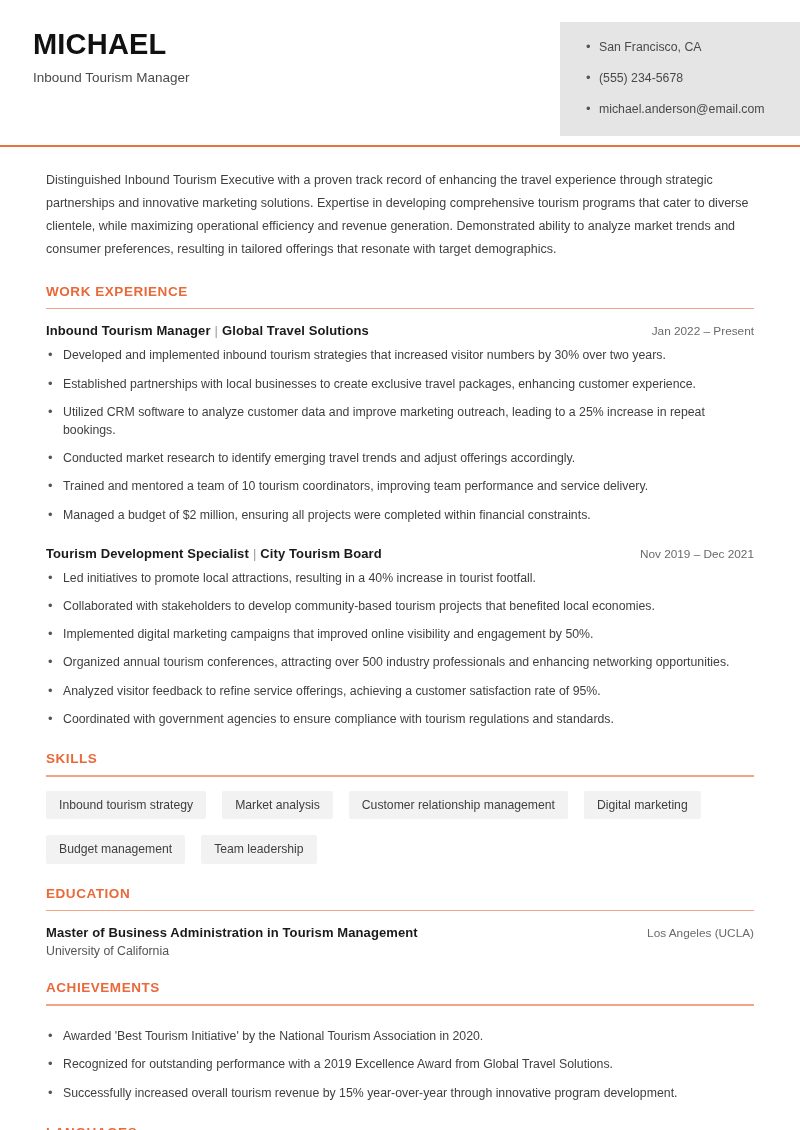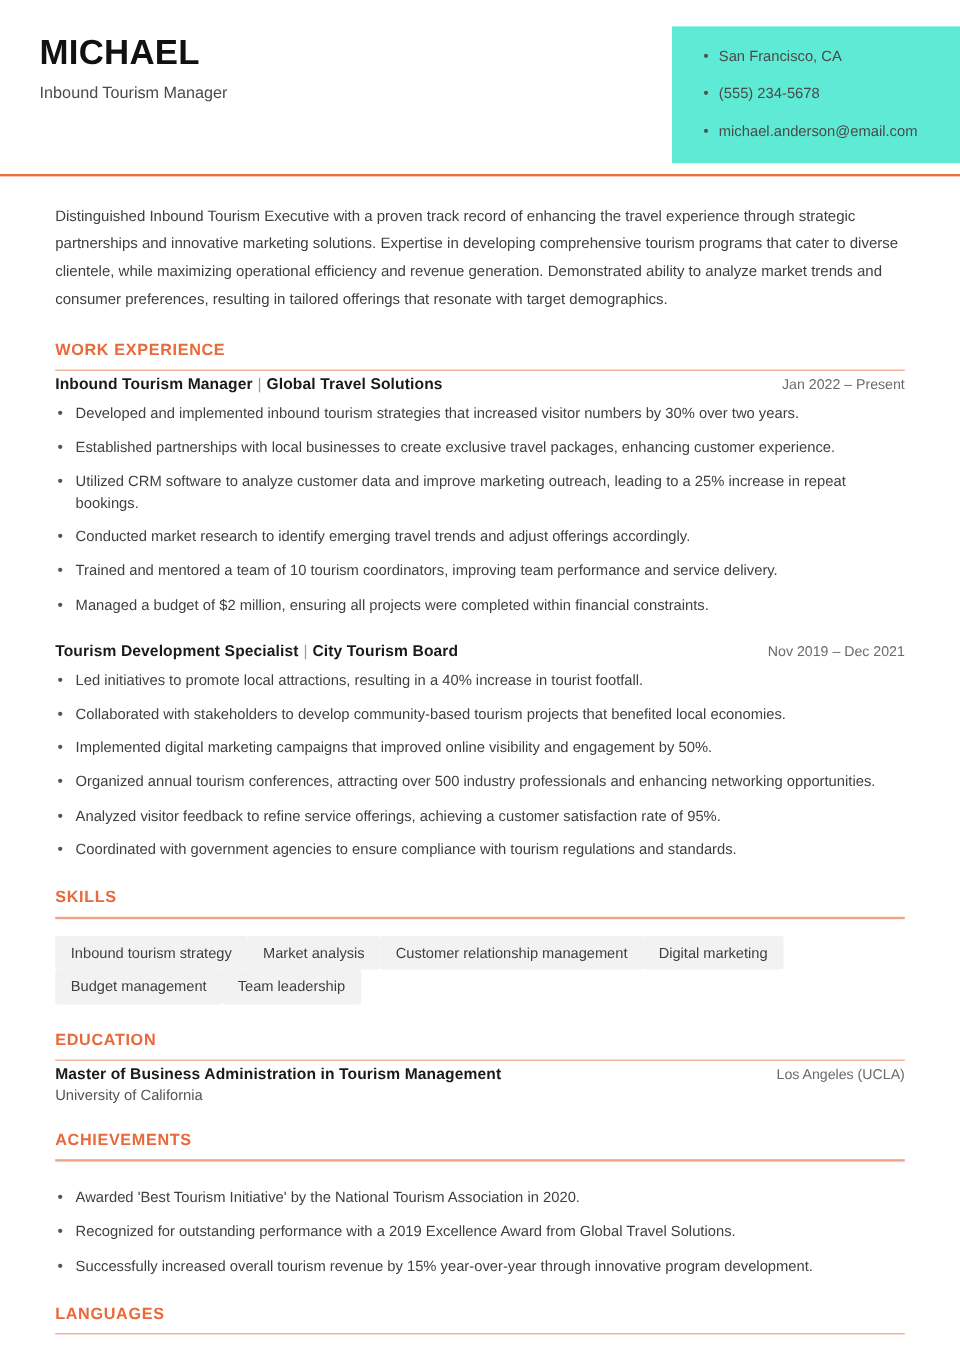"San Francisco, CA" .contact-box { background: #5eead4 -> #e5e5e5 }
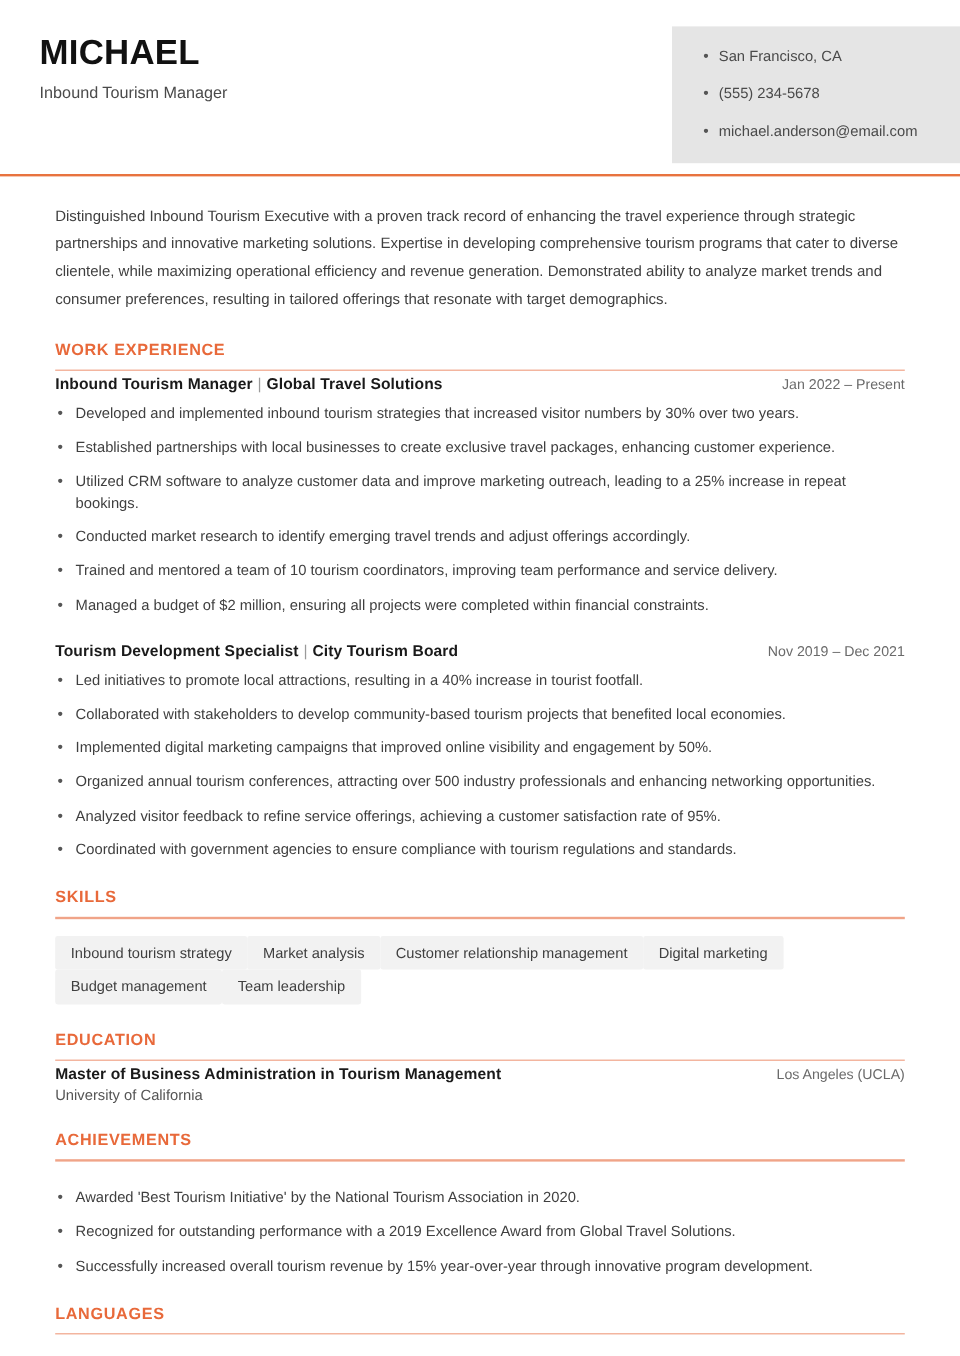"Inbound Tourism Manager | Global" .entry { margin-top: 3px -> 14px }
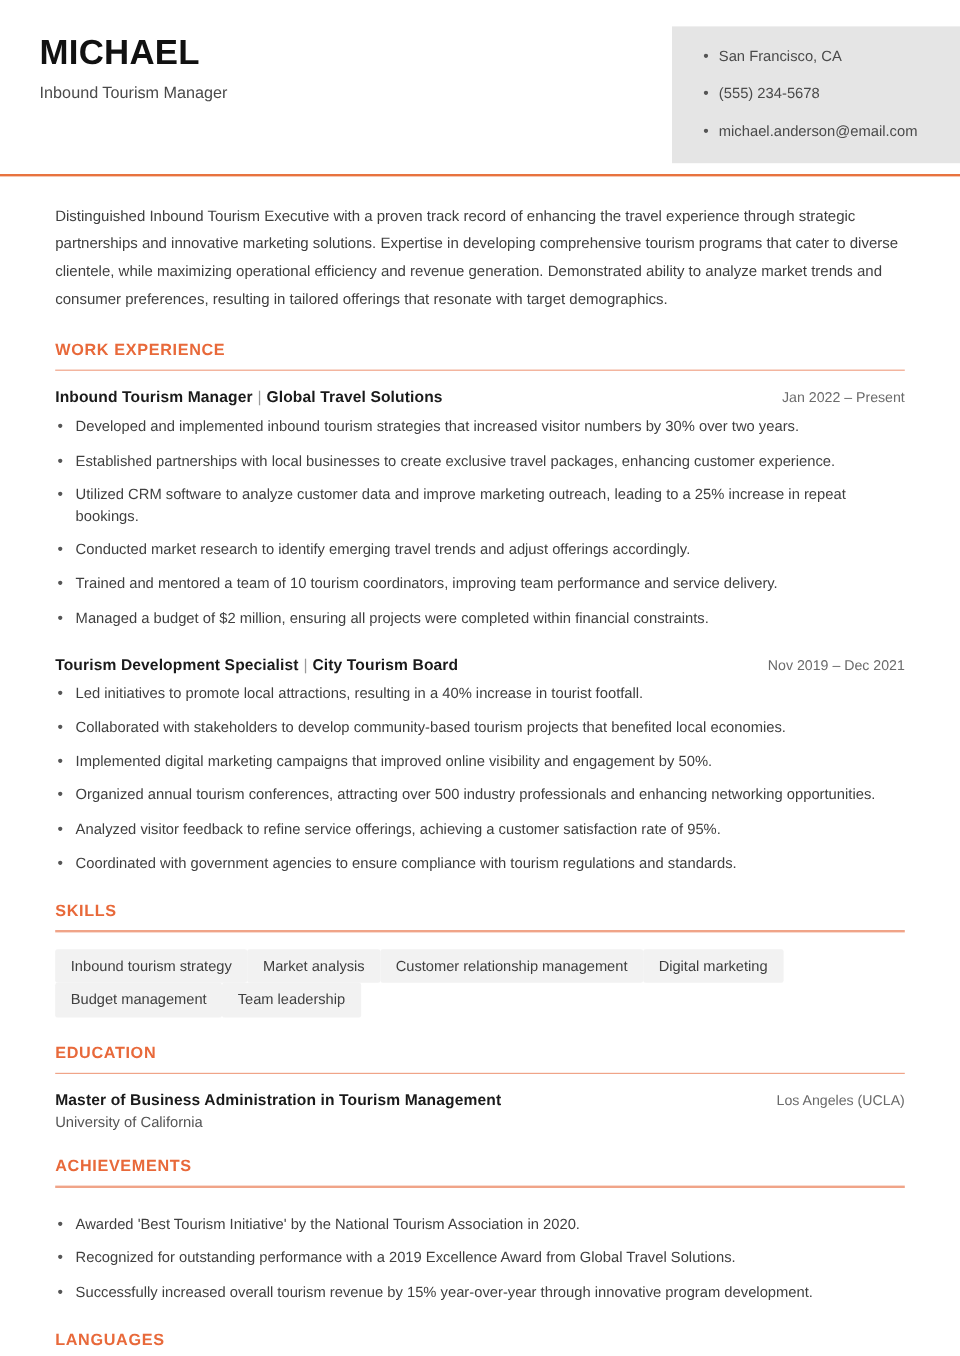"Inbound tourism strategy" .chips { gap: 0 -> 16px }
